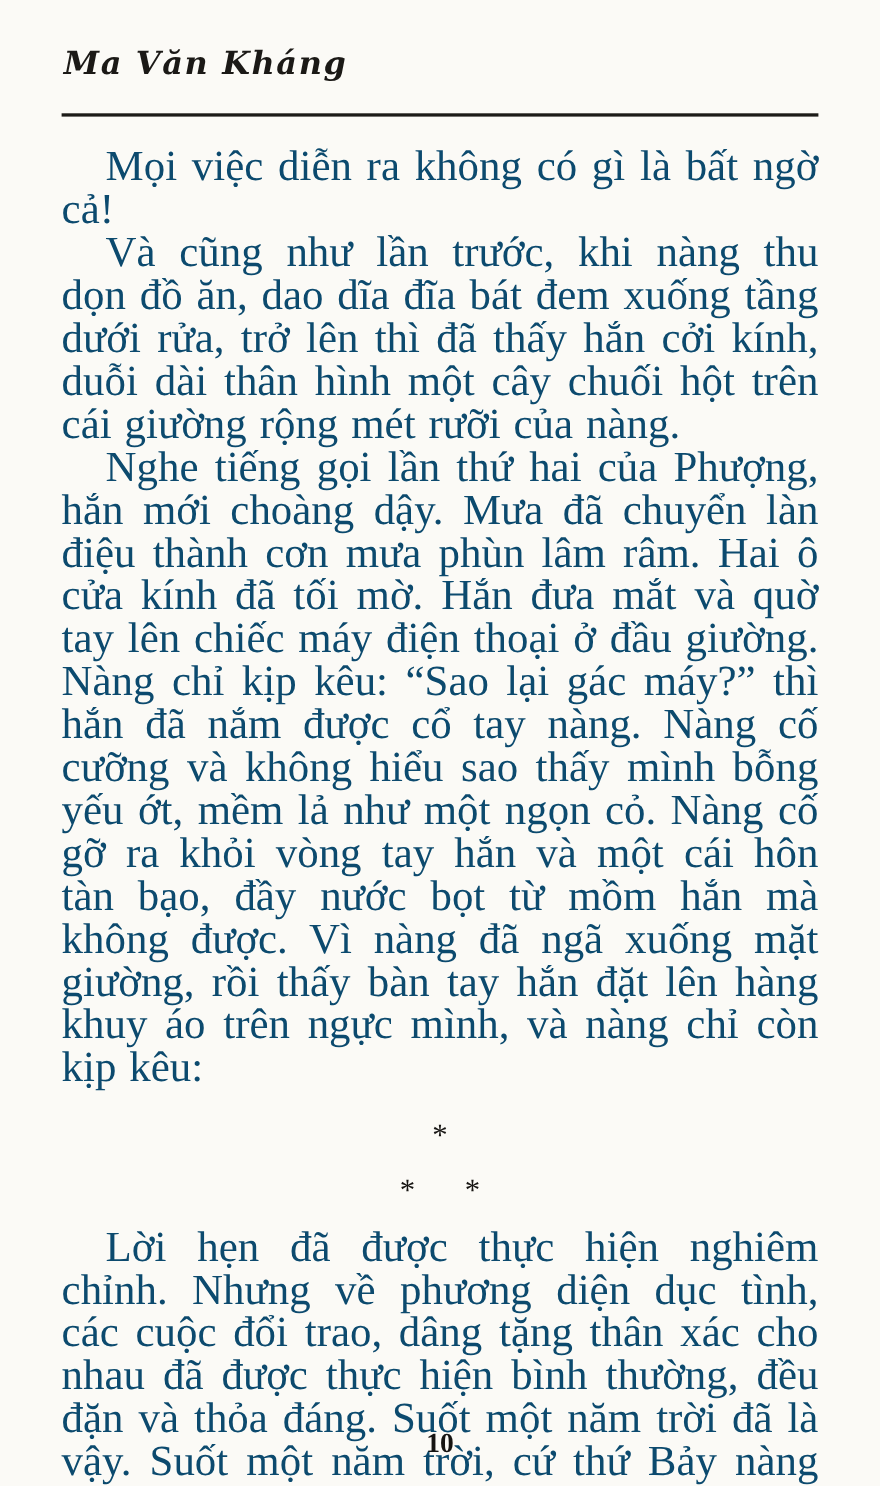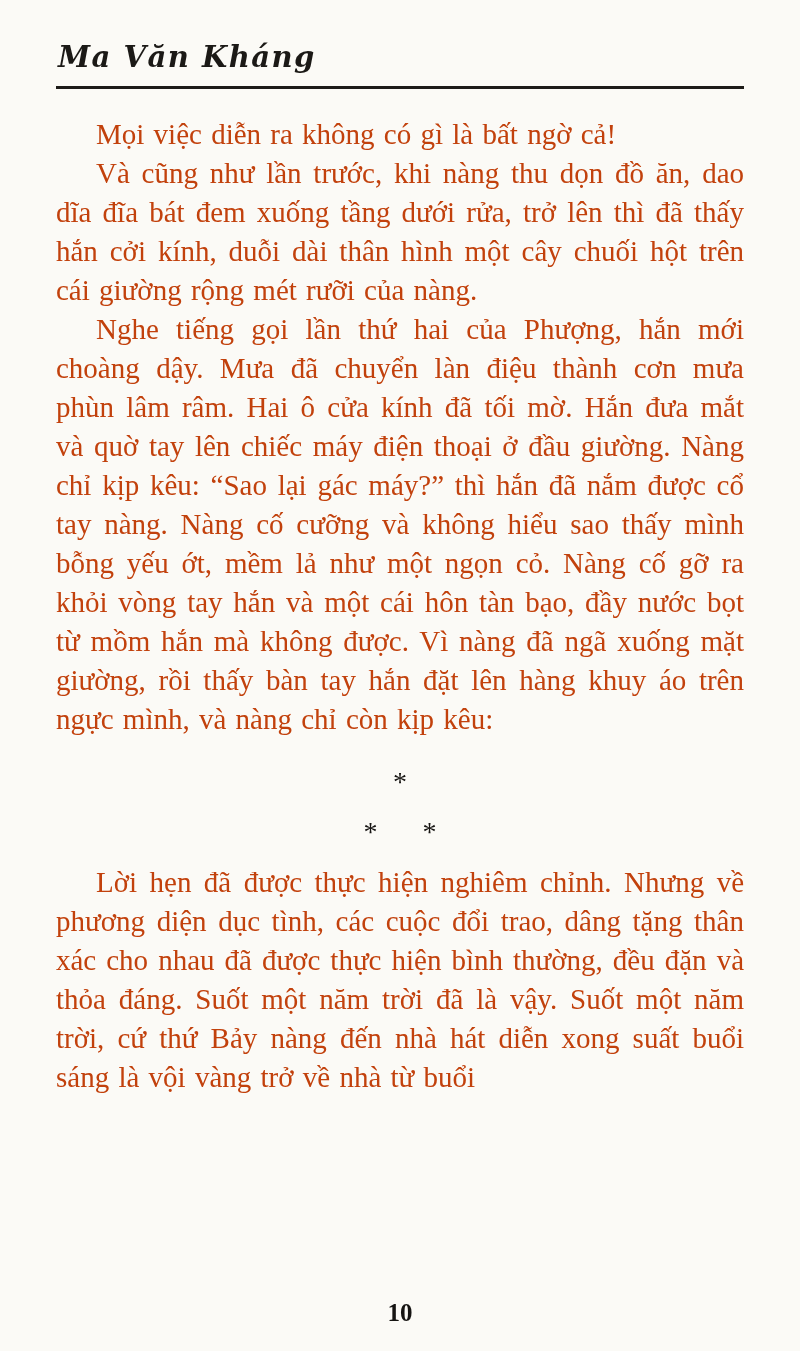"Ma Văn Kháng" .running-header { margin-bottom: 12px -> 29px }
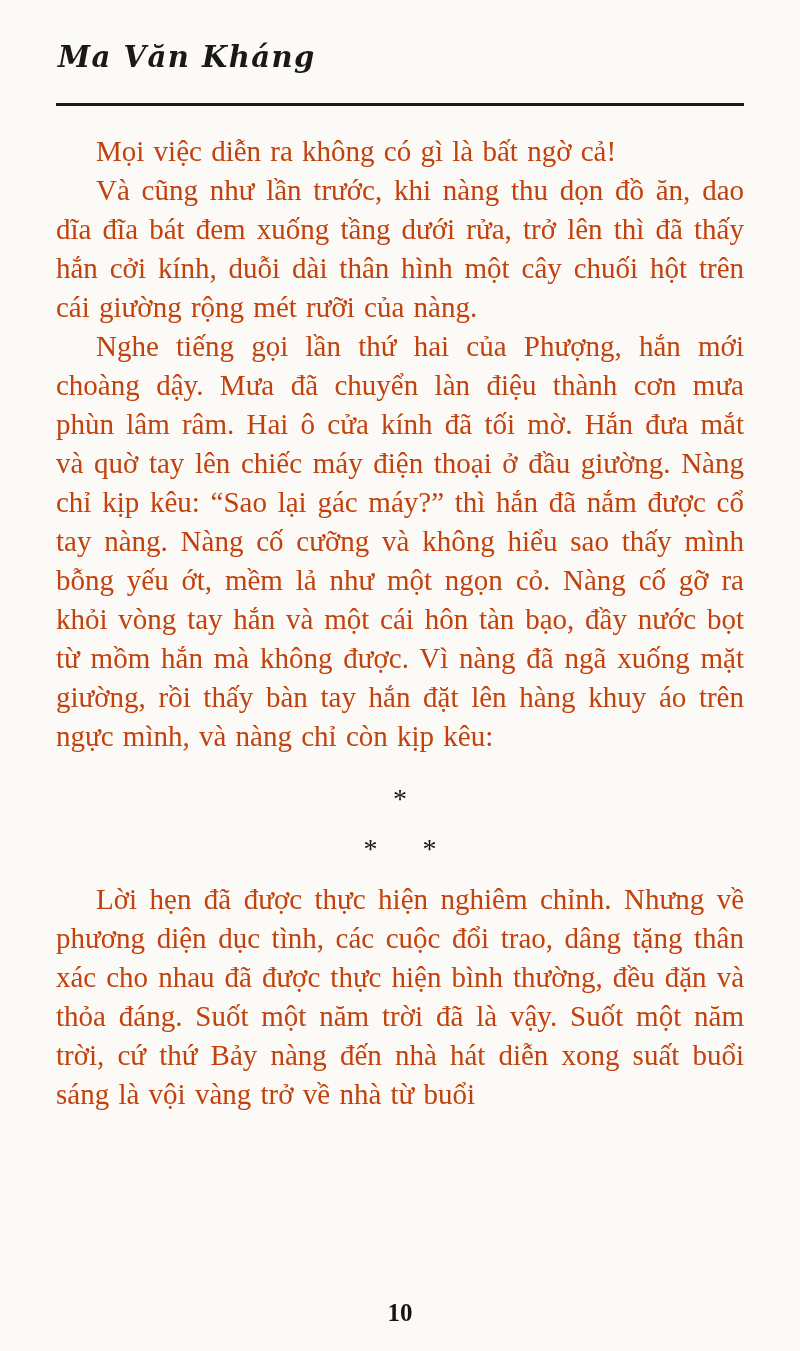"Mọi việc diễn ra không" .body-text p { color: #c2410c -> #0c4a6e; font-size: 29px -> 39px }
